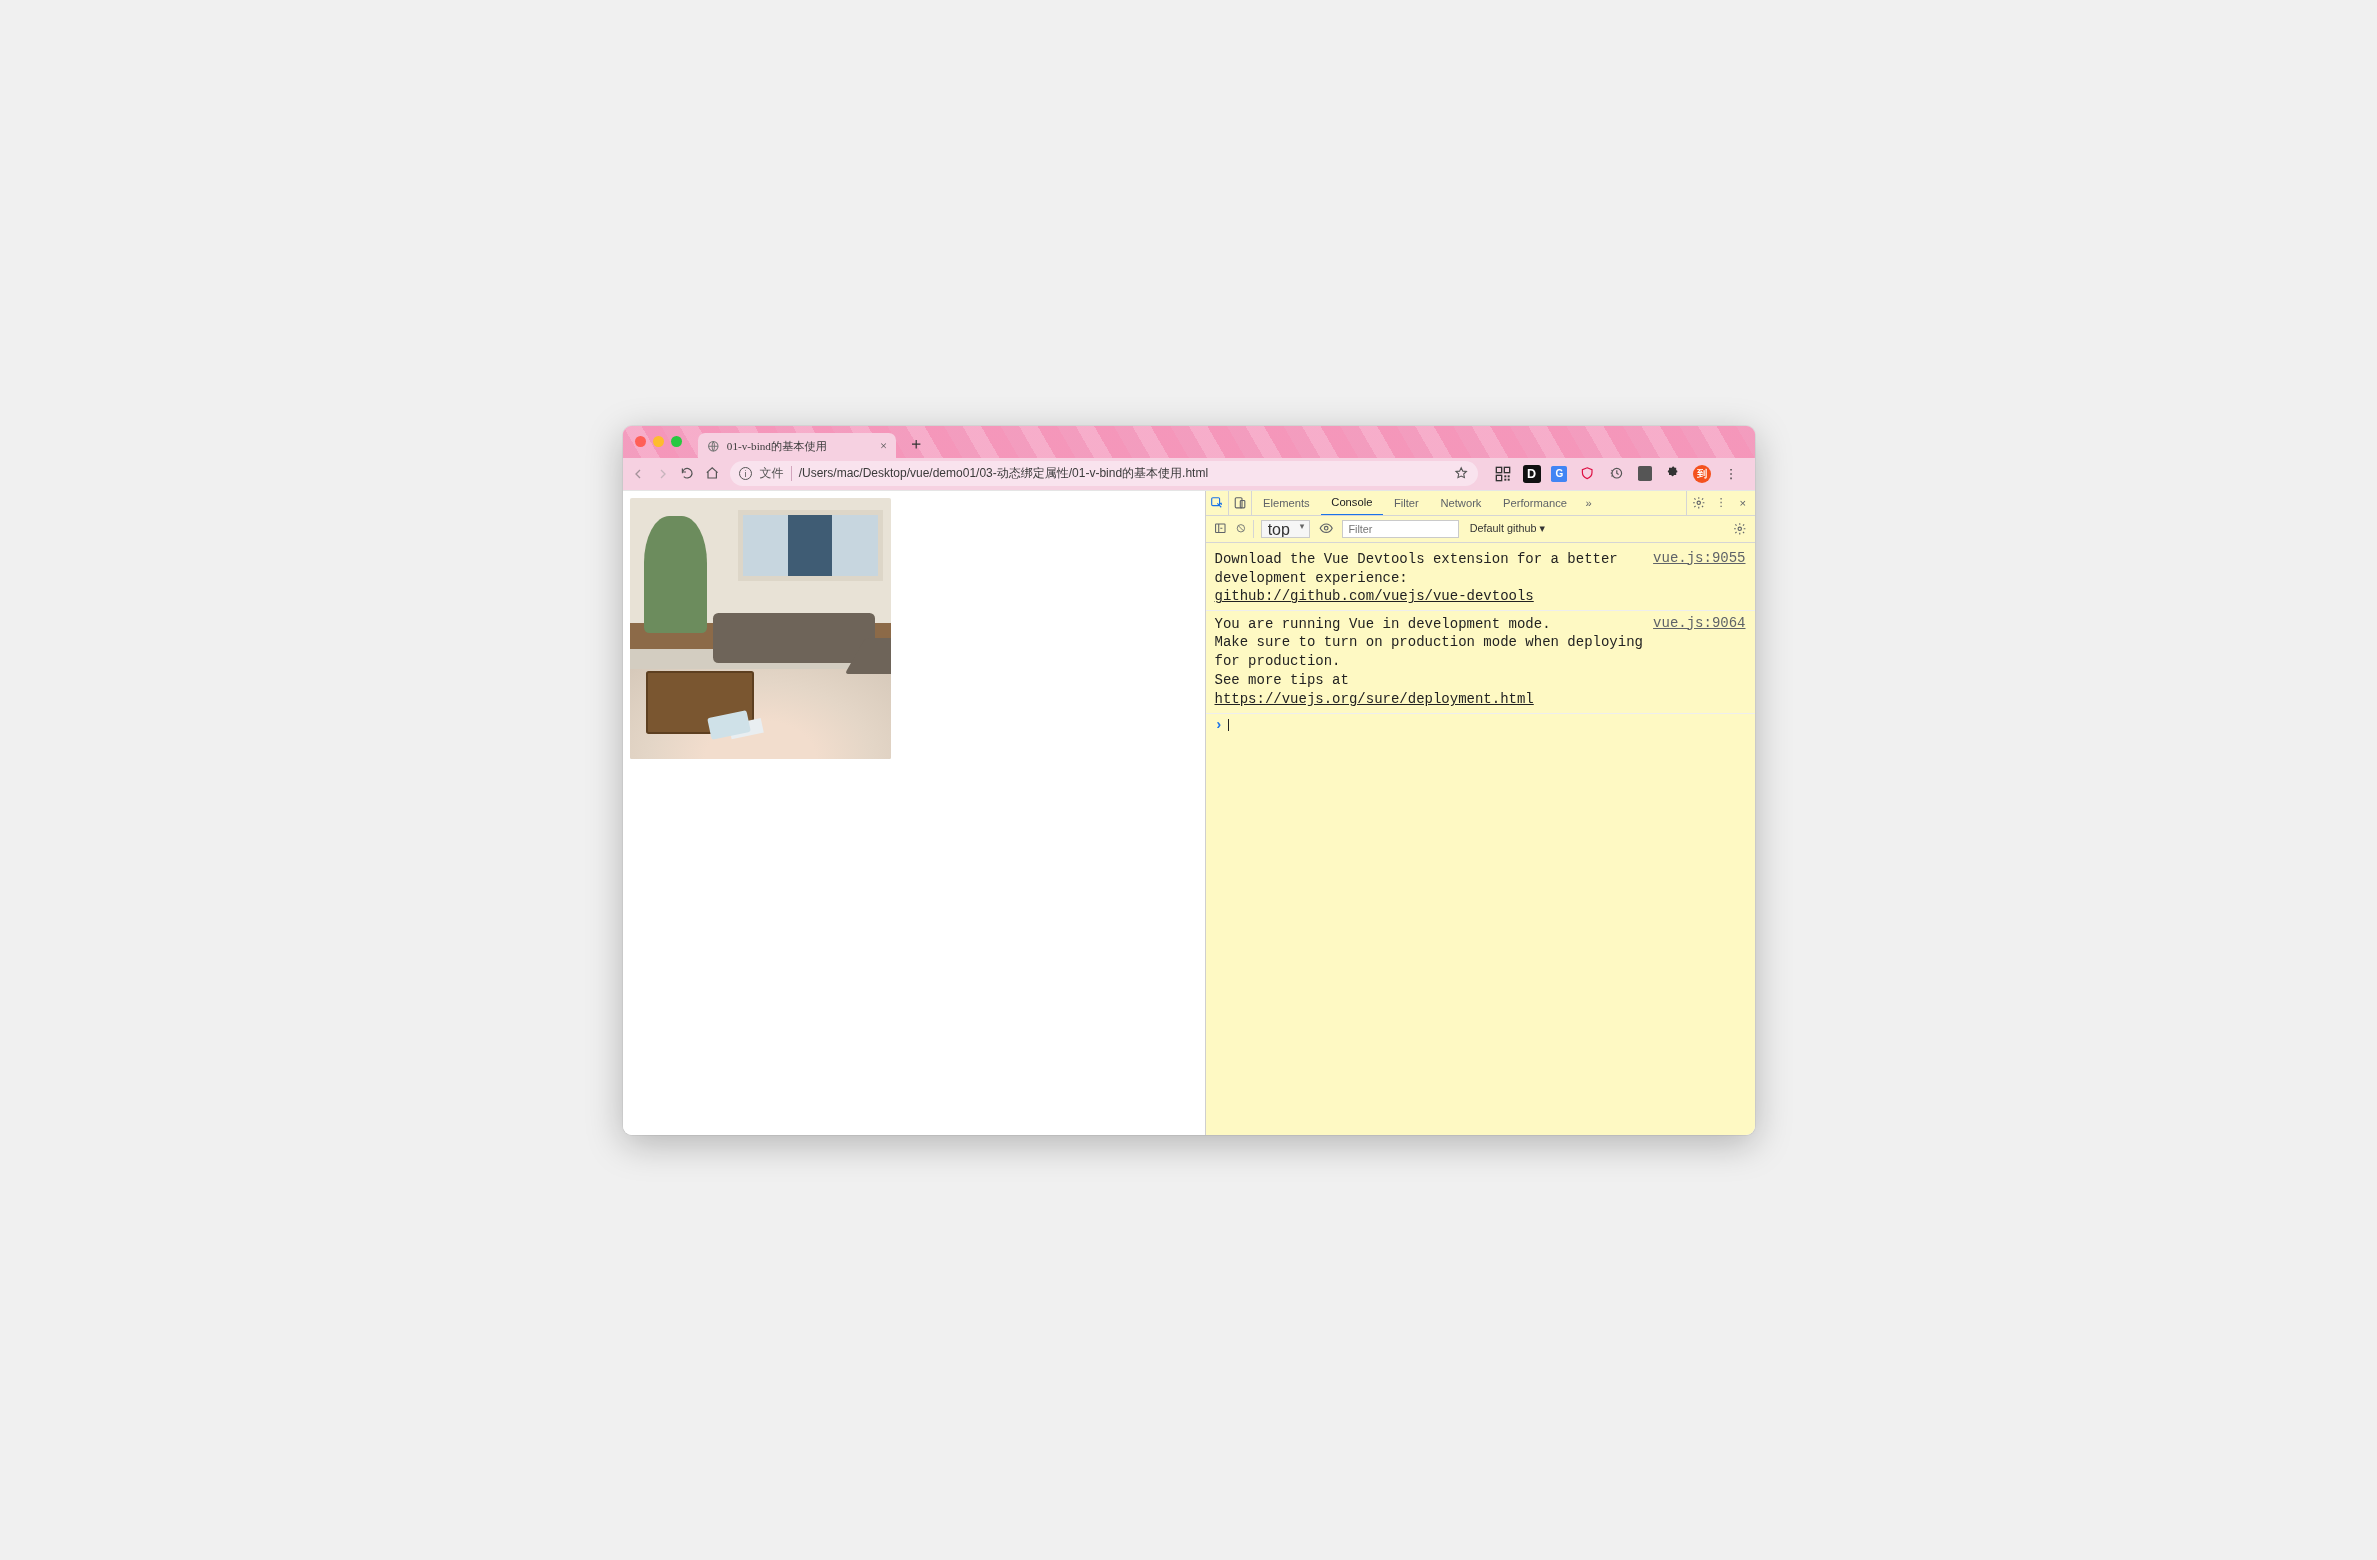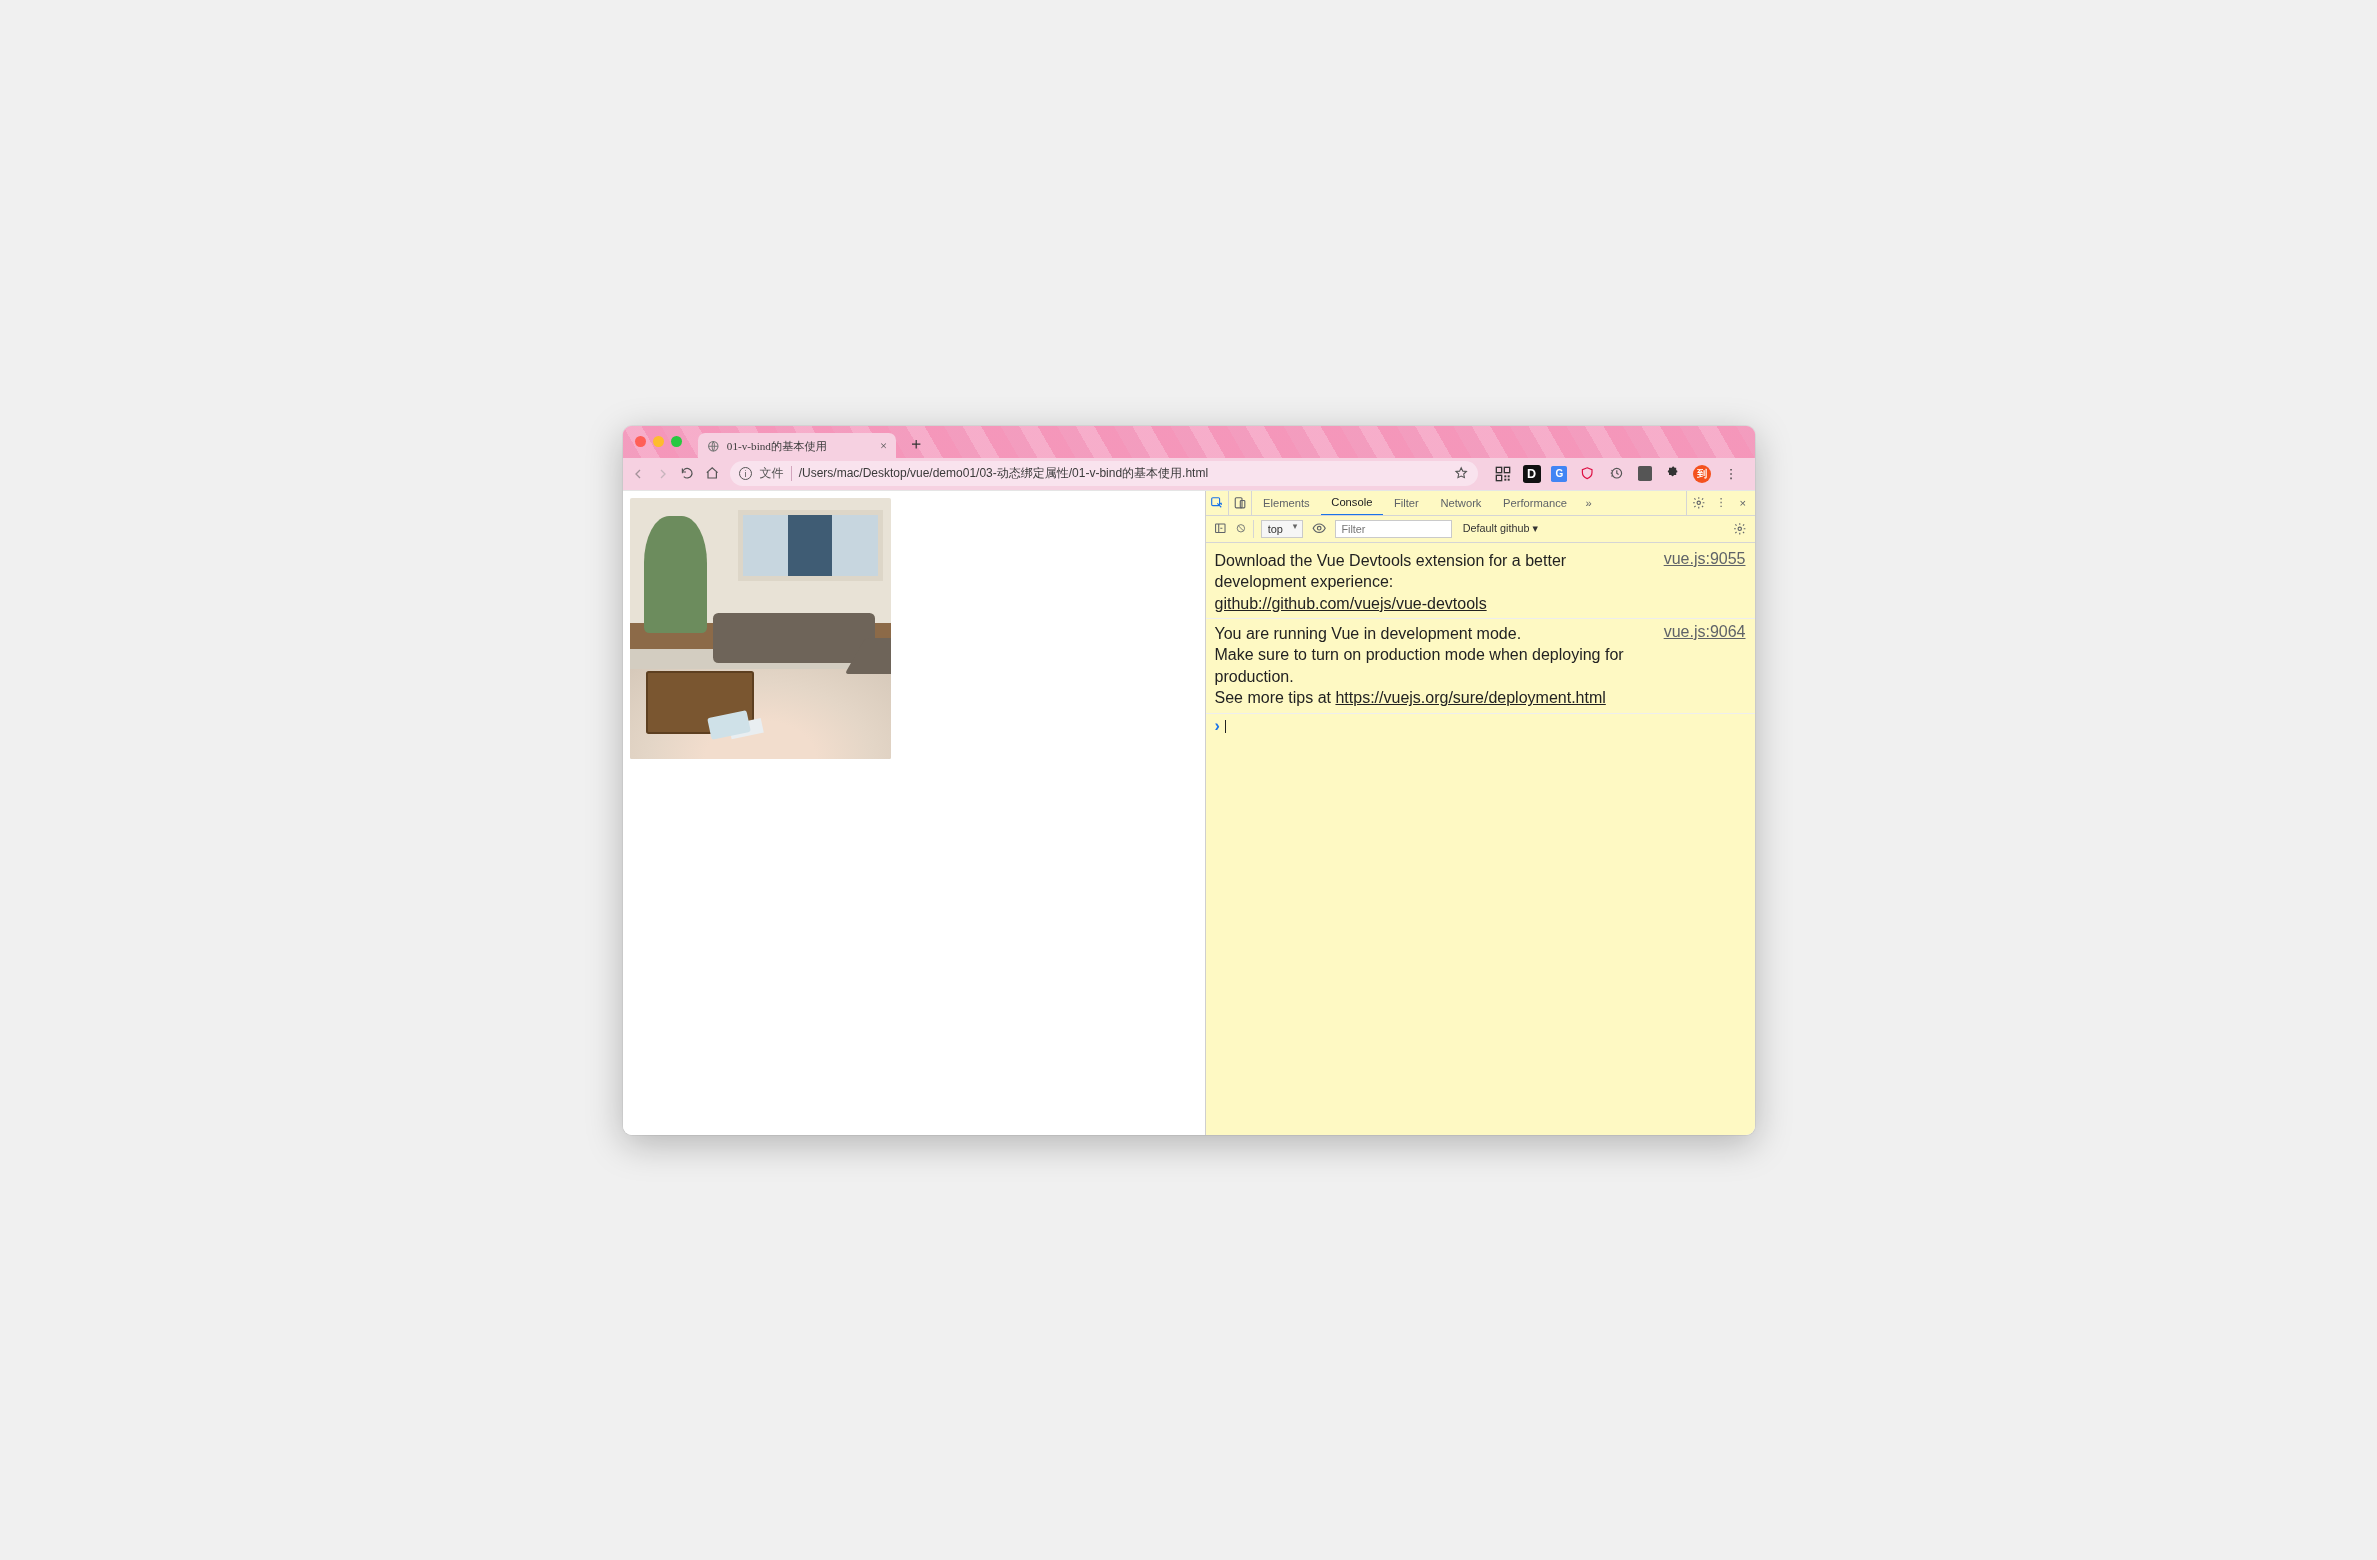"top" .dt-toolbar select.fake { font-size: 11px -> 16px }
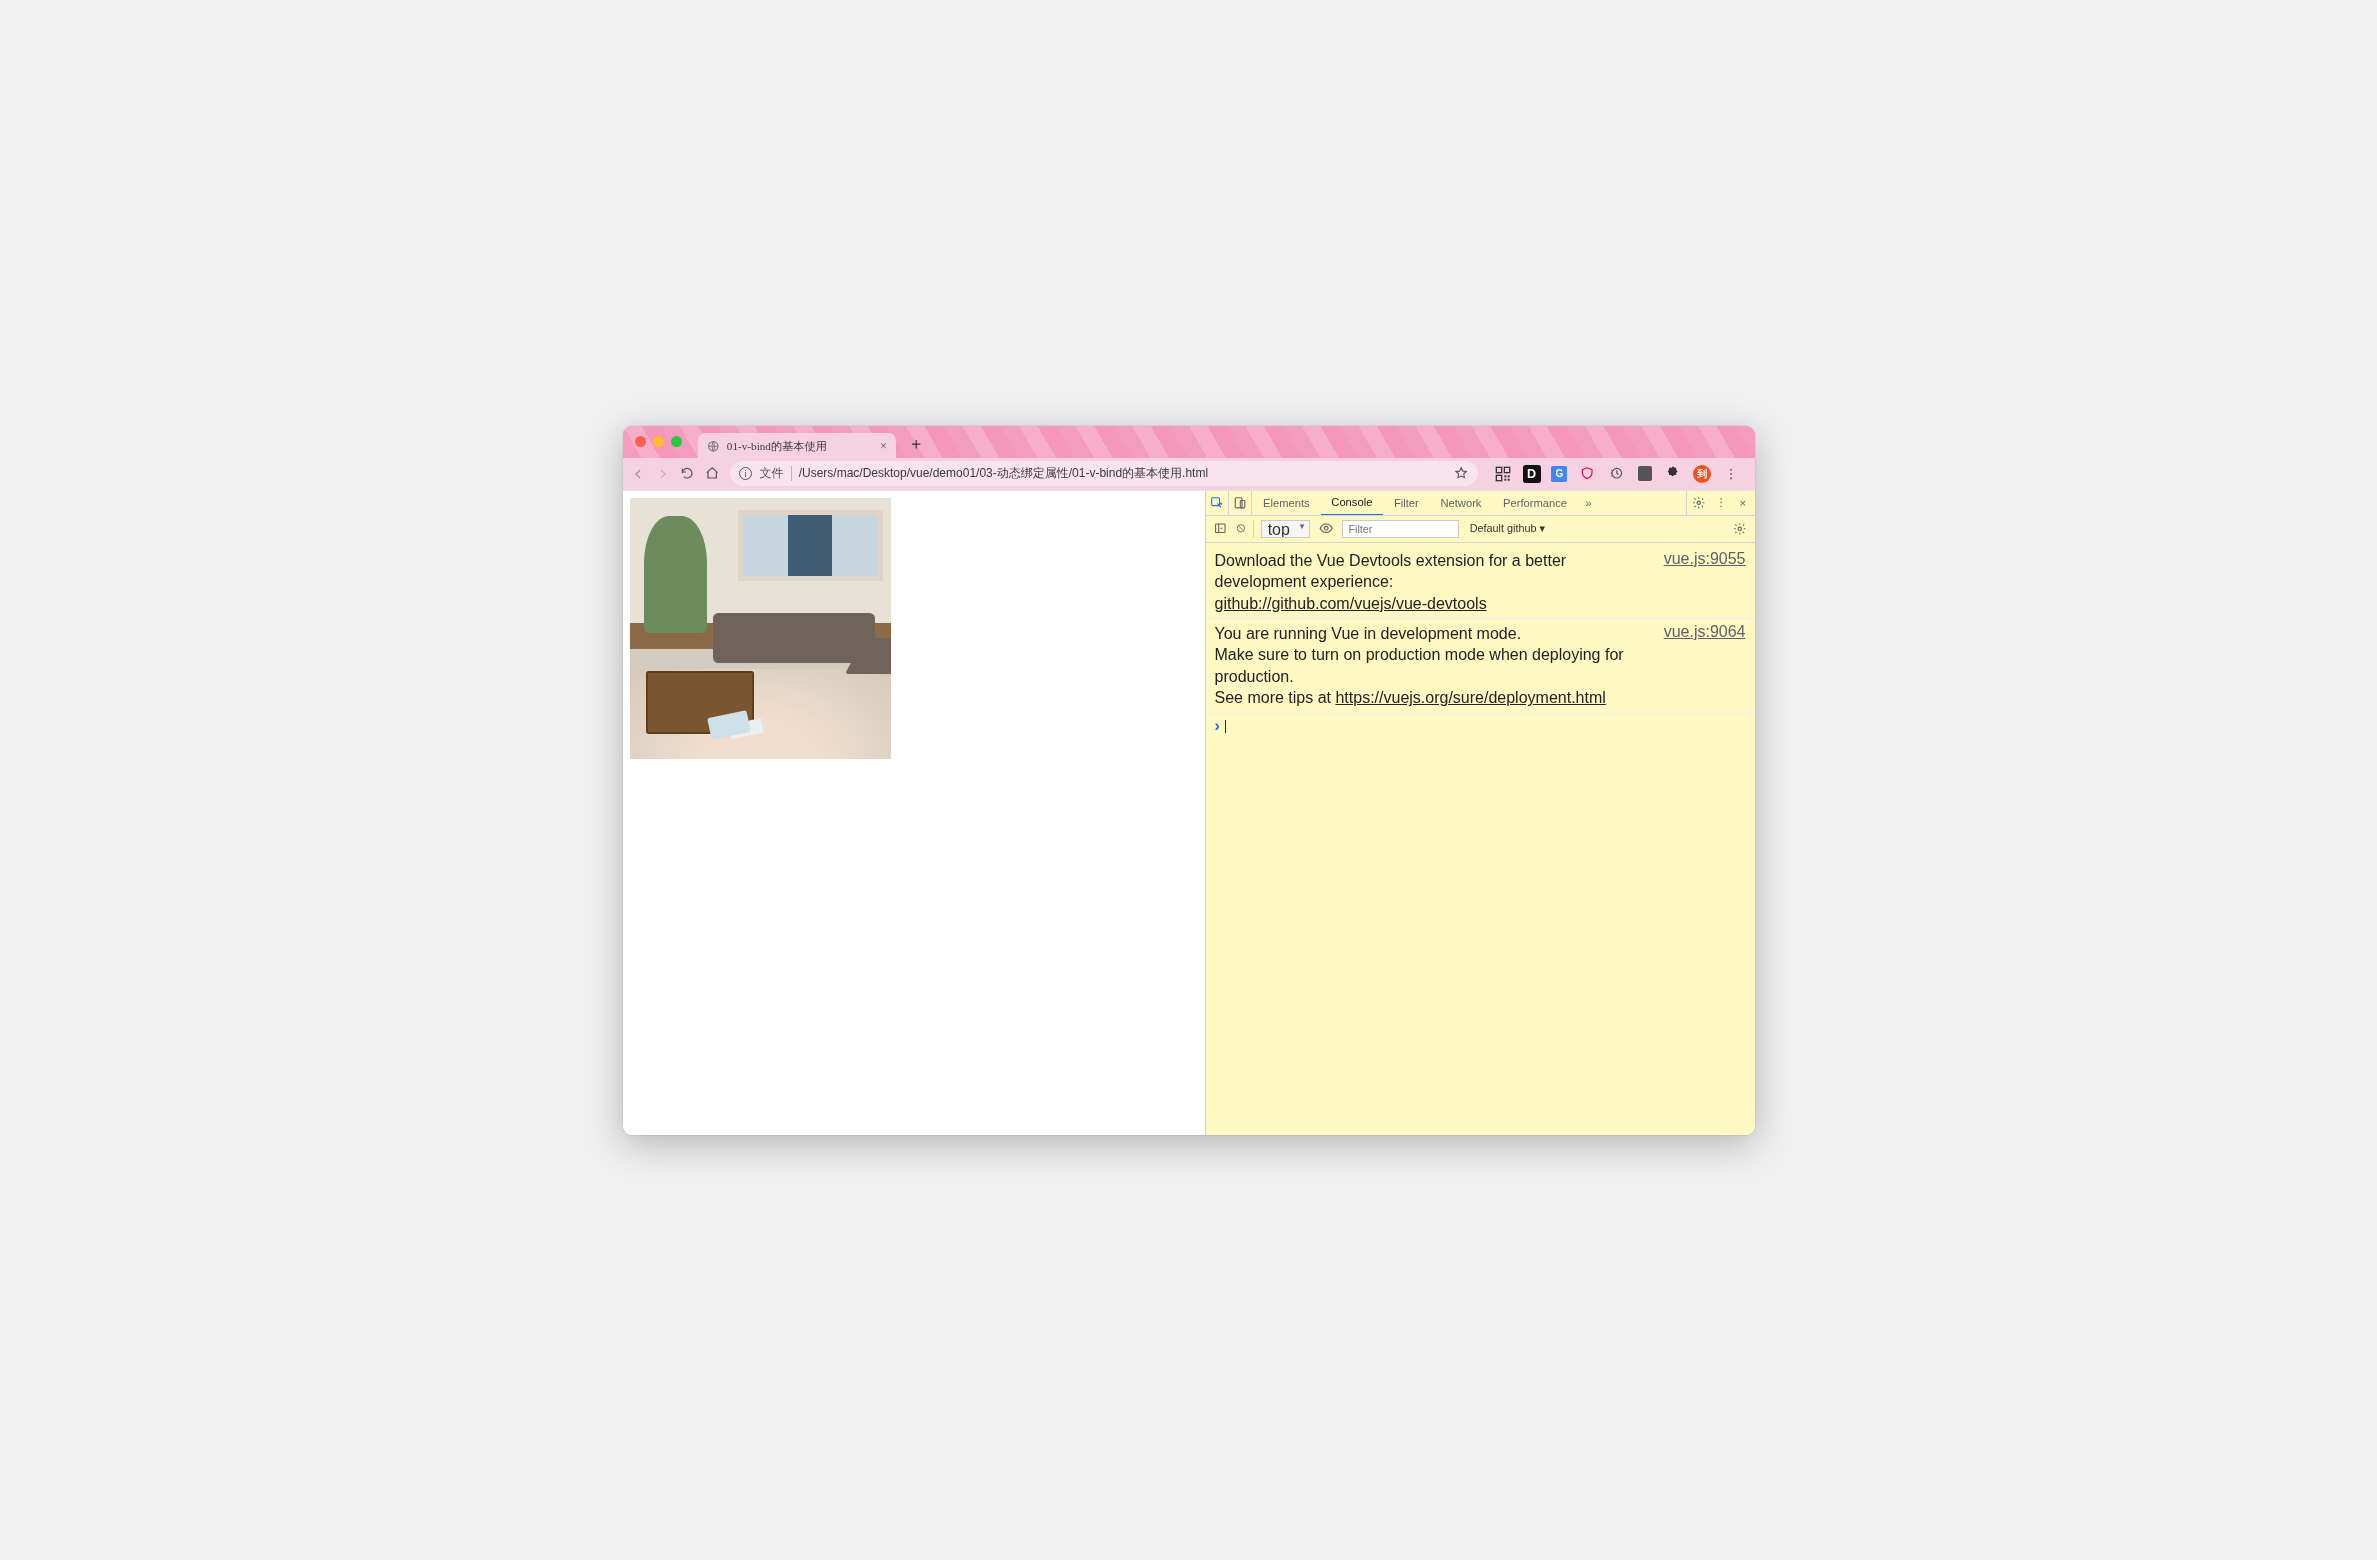"Download the Vue Devtools extension" .console-body { font-family: Liberation Sans, sans-serif -> Liberation Mono, monospace; font-size: 16px -> 14px }
